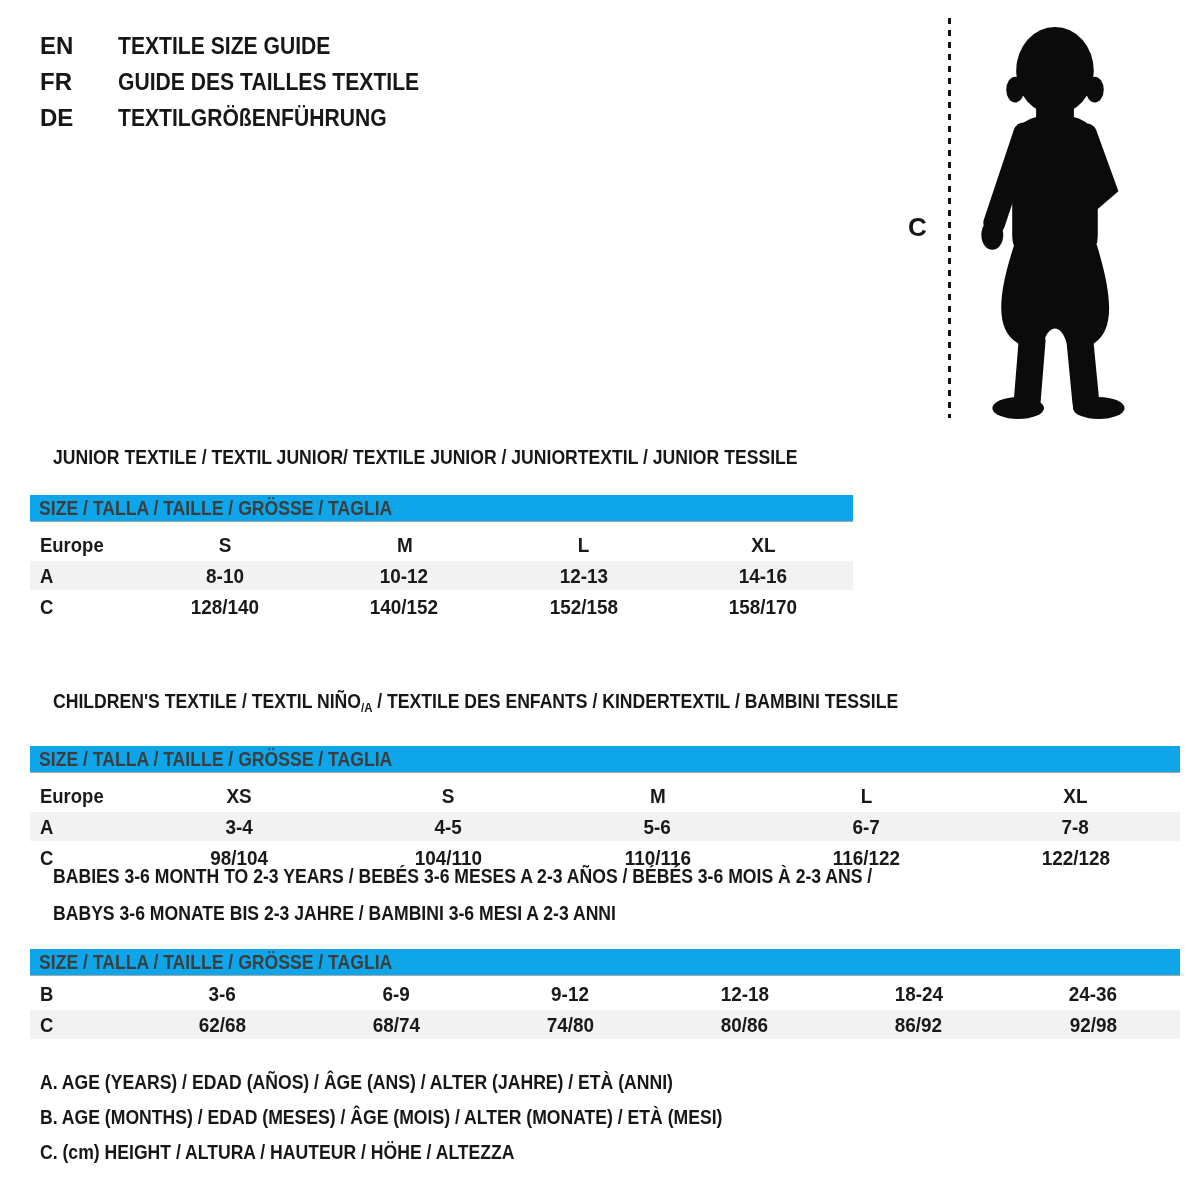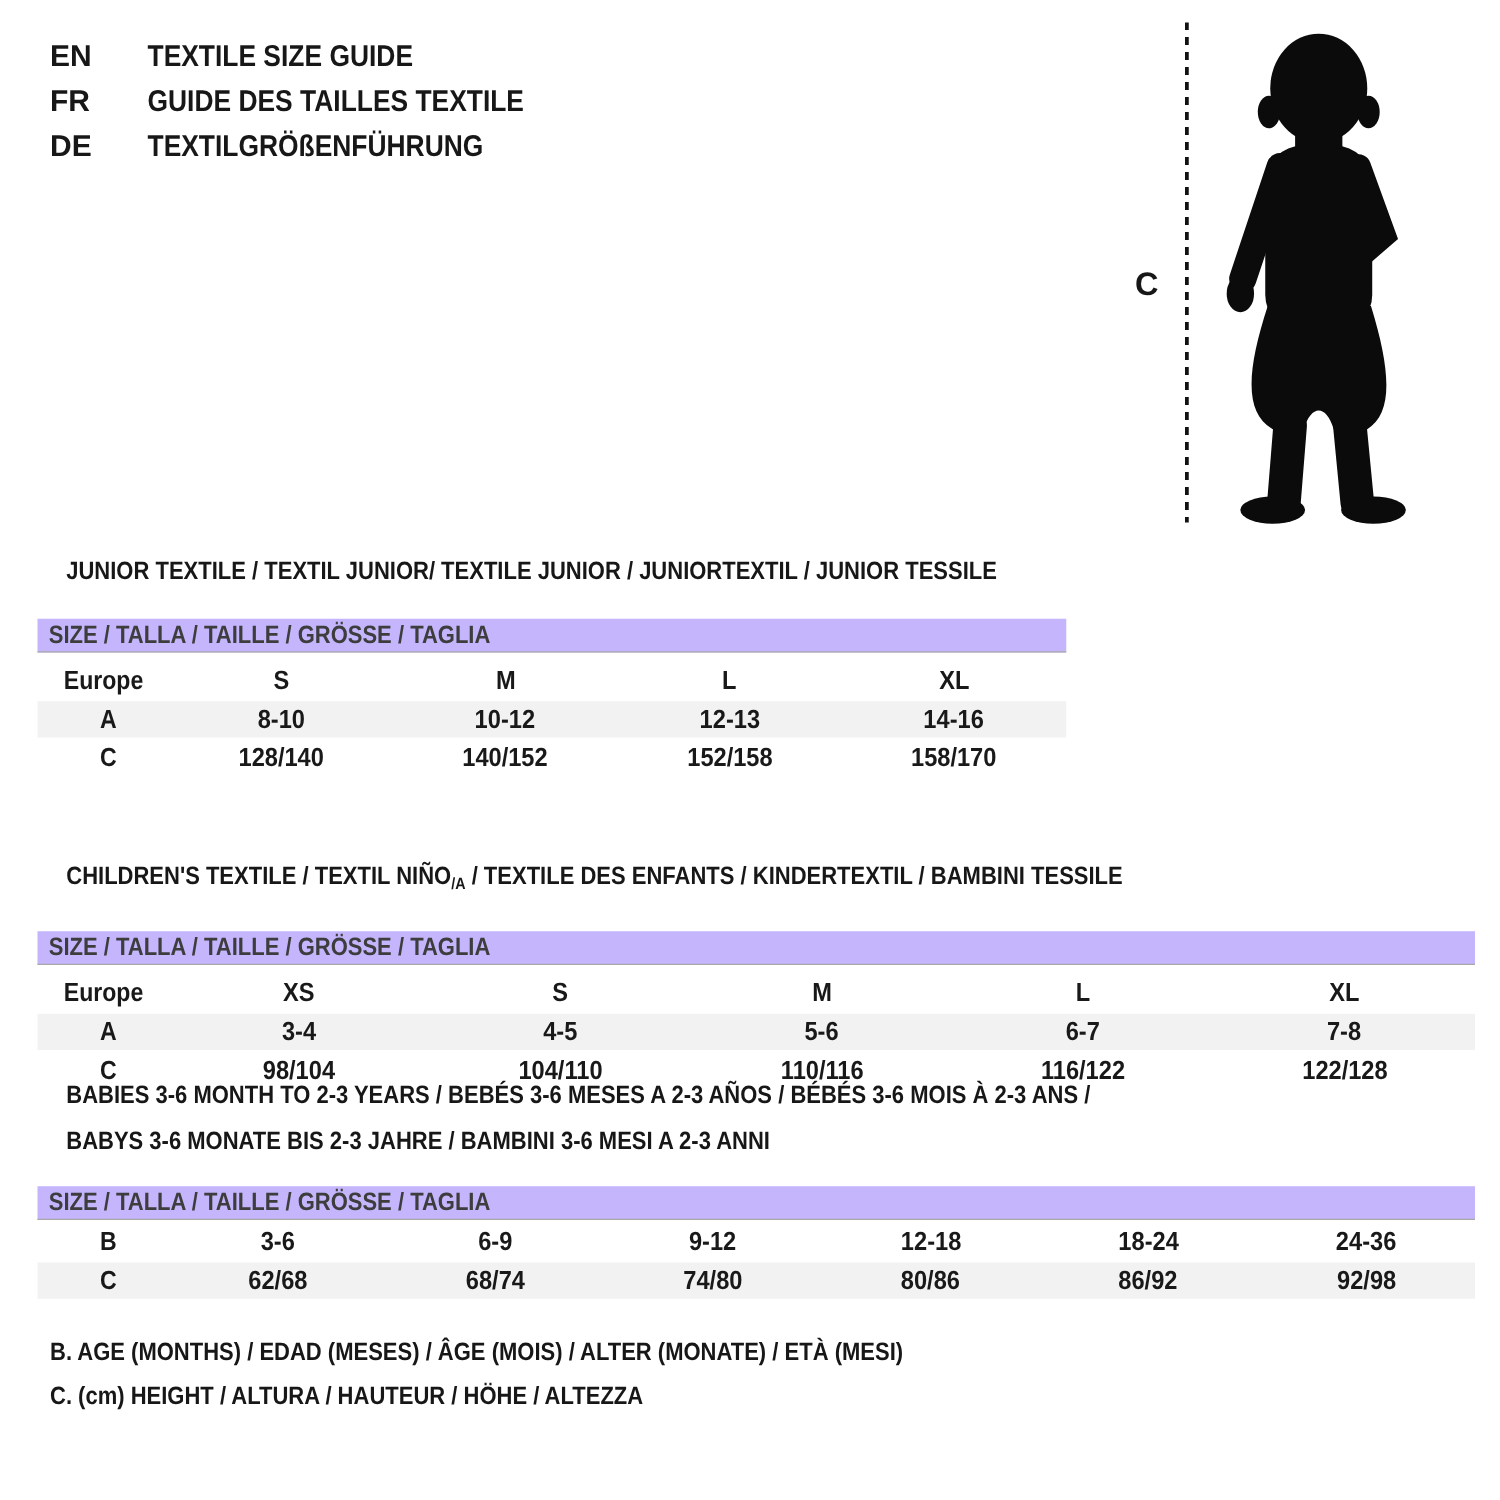"SIZE / TALLA / TAILLE" .size-bar { background: #c4b5fd -> #0ea5e9 }
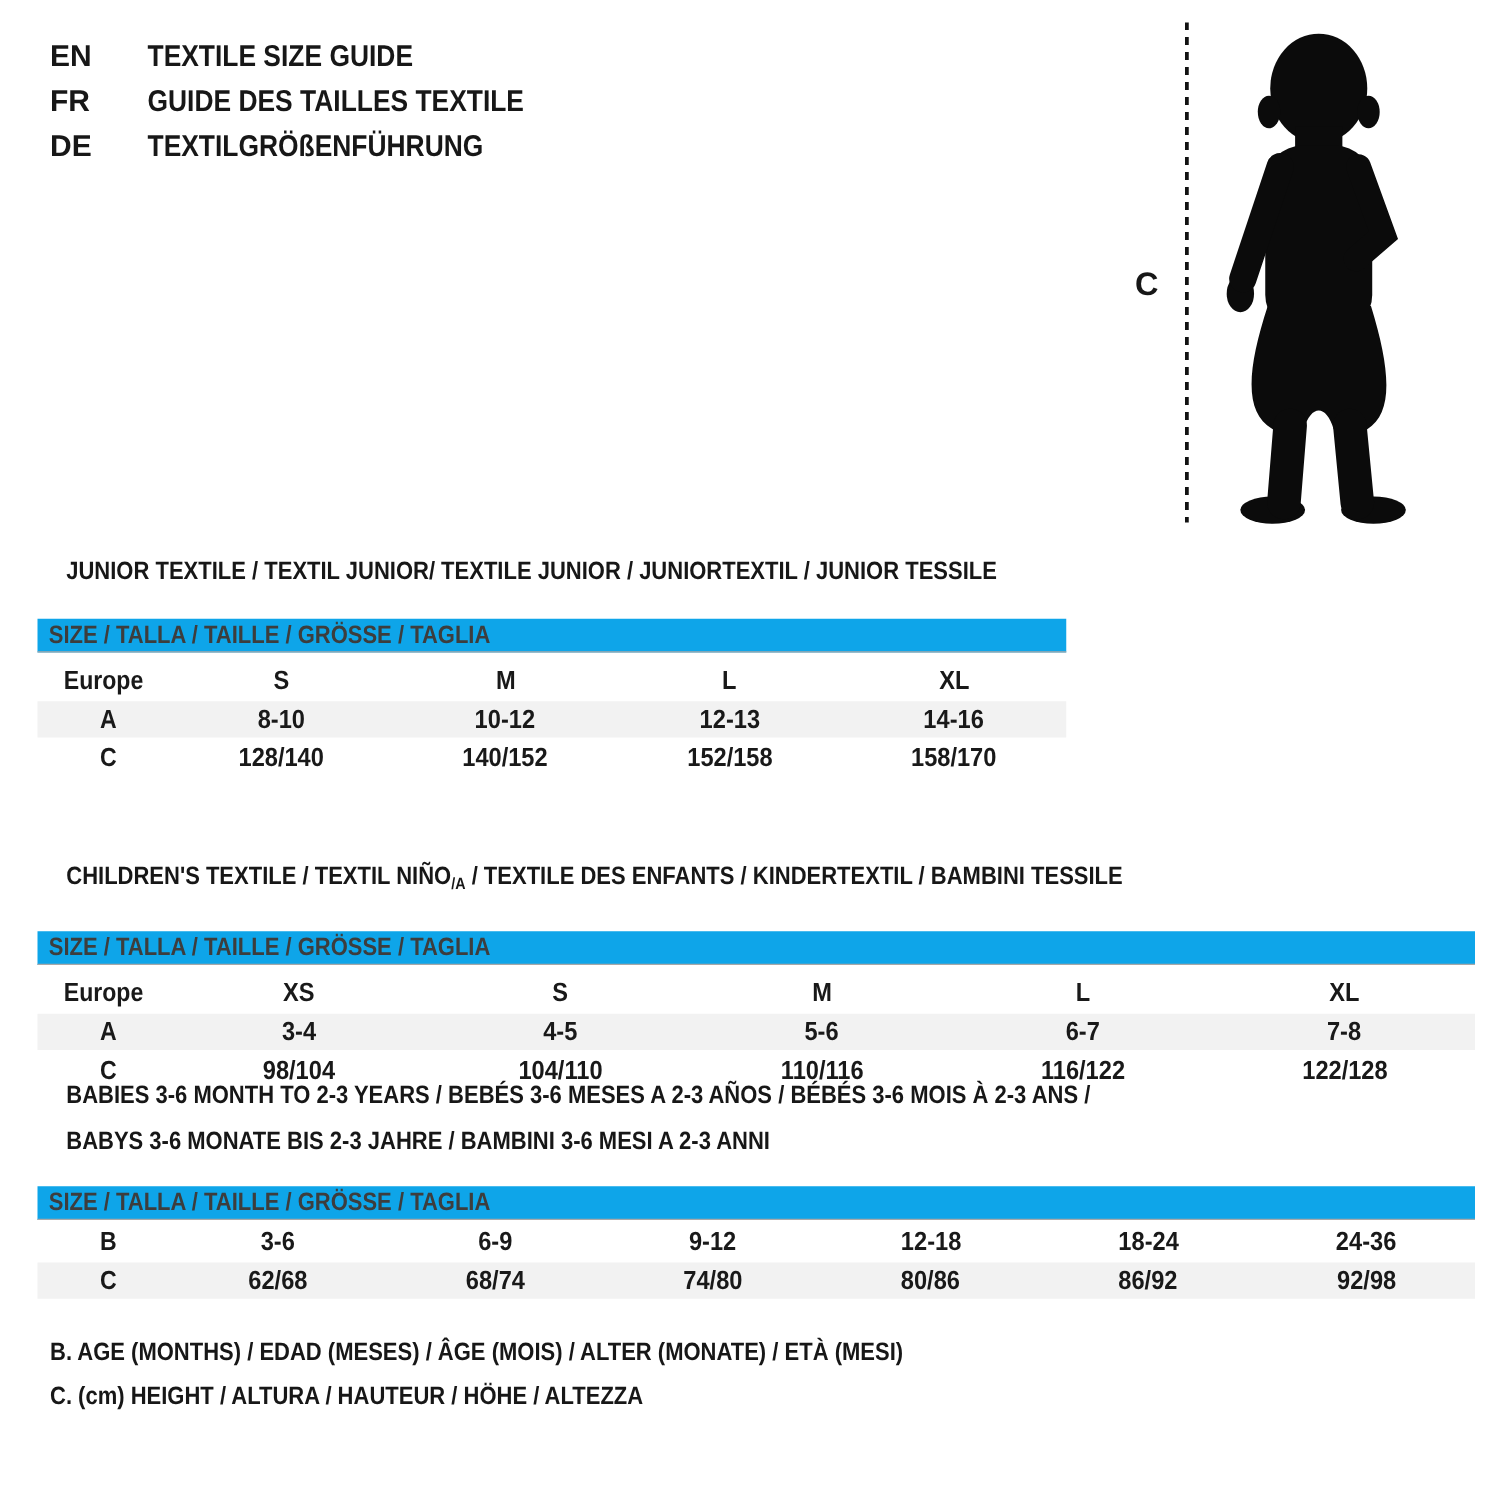"Europe" .cell.first { text-align: center -> left }
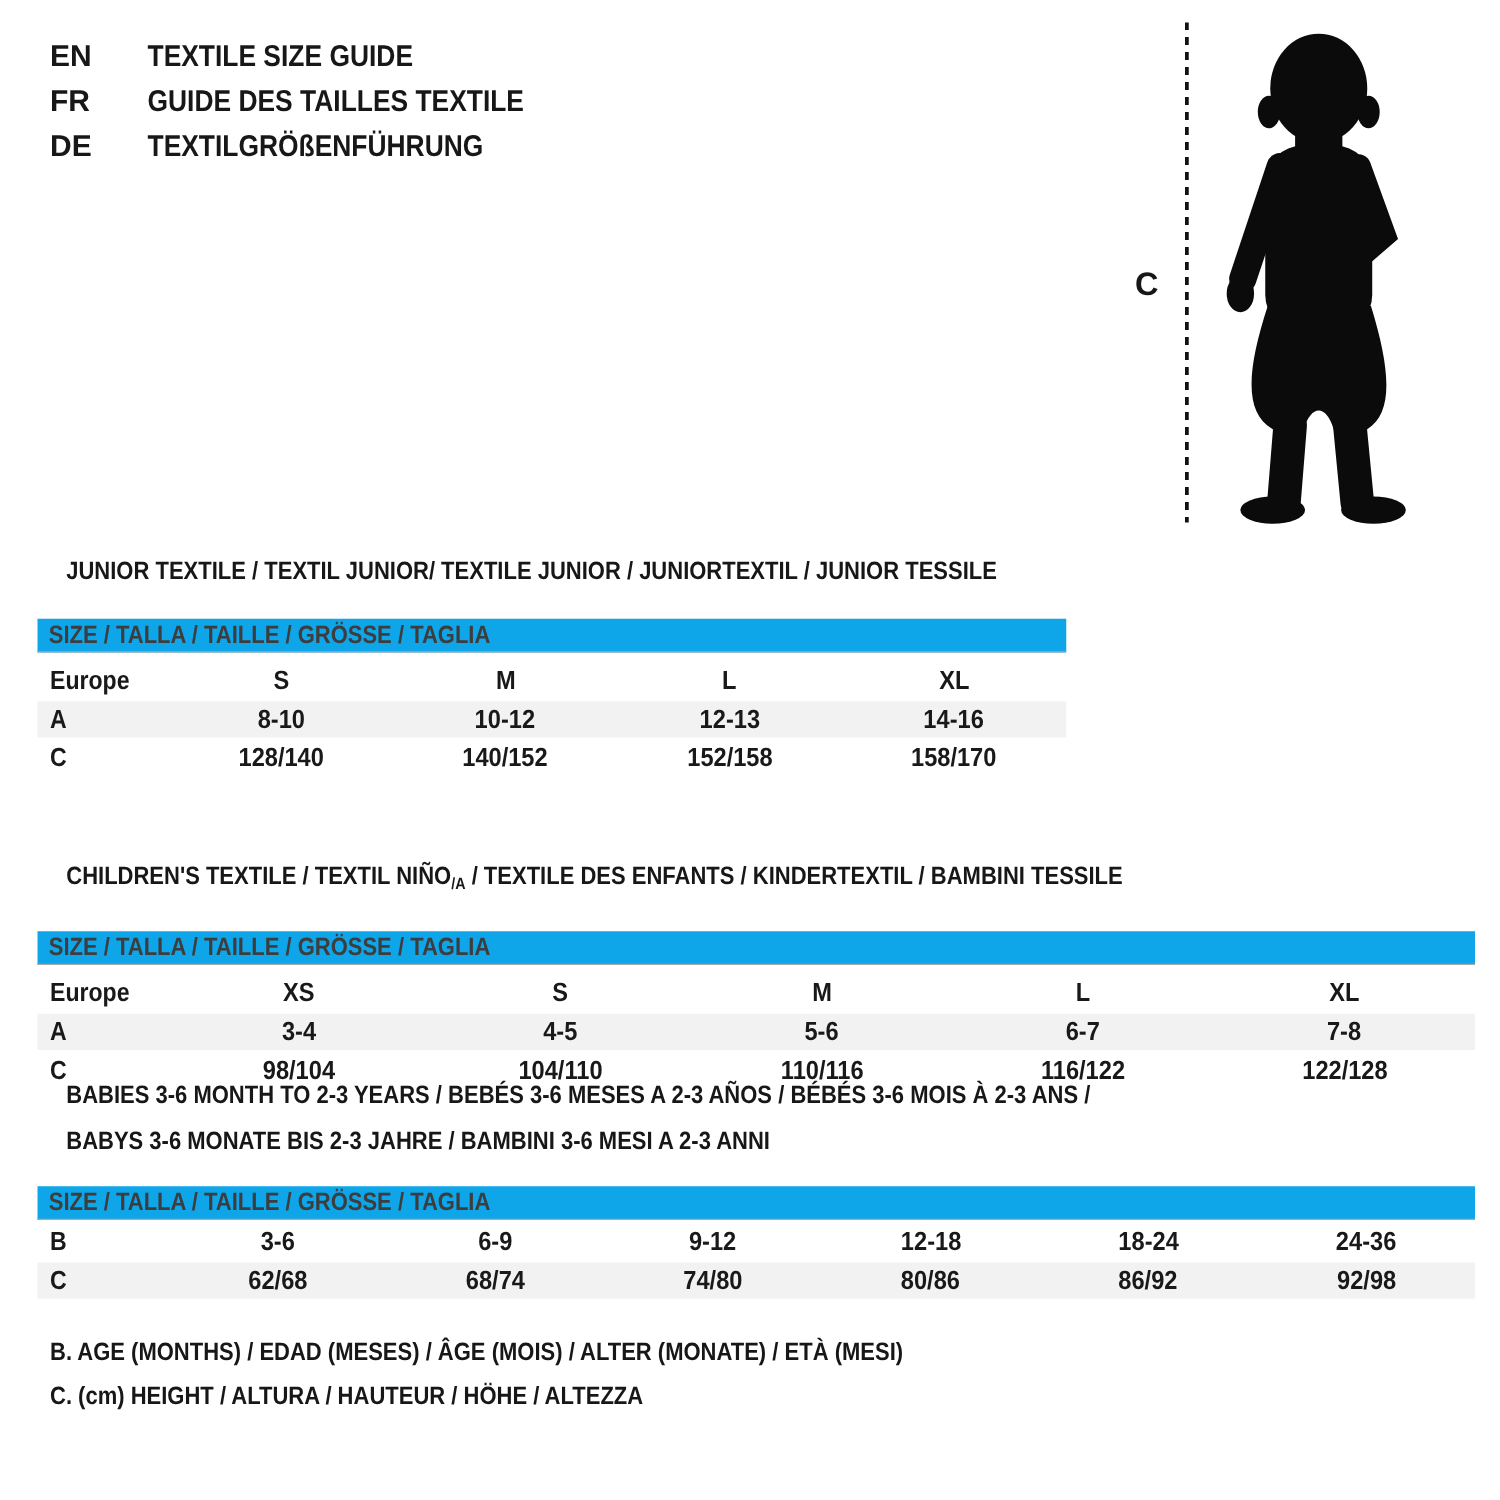"A. AGE (YEARS) / EDAD" div.legend-line { html: none -> <div><span>A. AGE (YEARS) / EDAD (AÑOS) / ÂGE (ANS) / ALTER (JAHRE) / ETÀ (ANNI)</span></div> }
